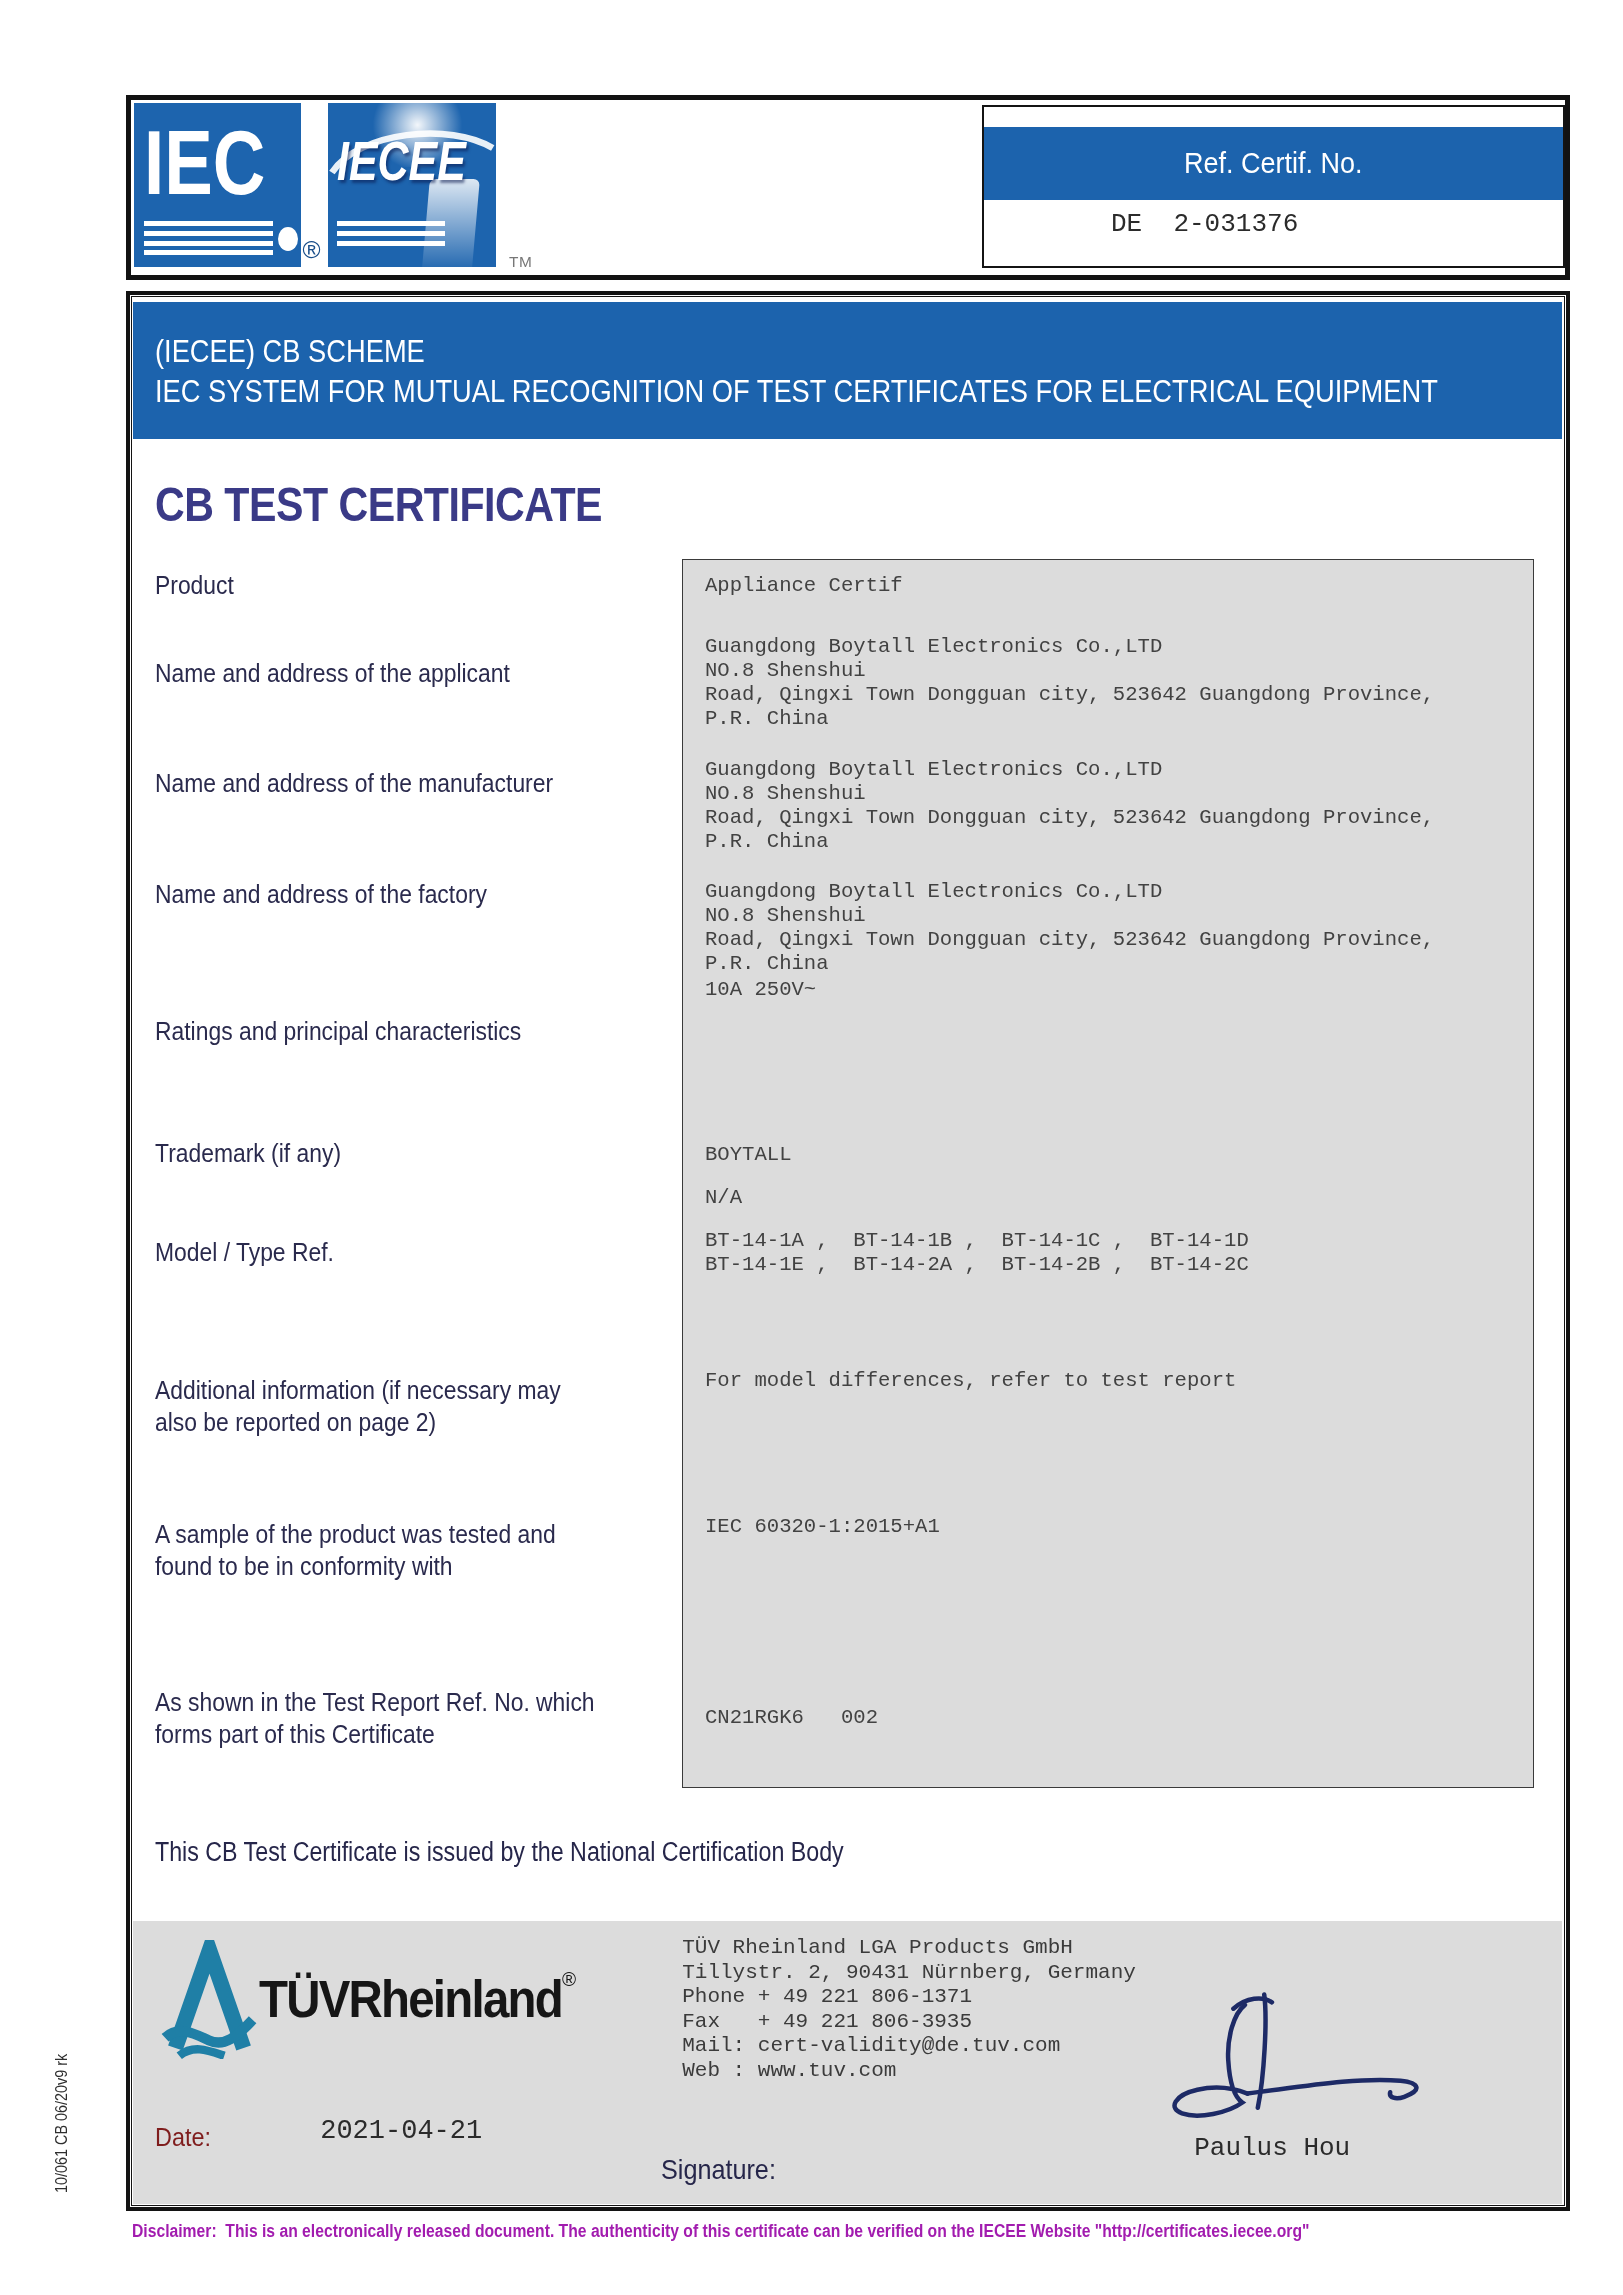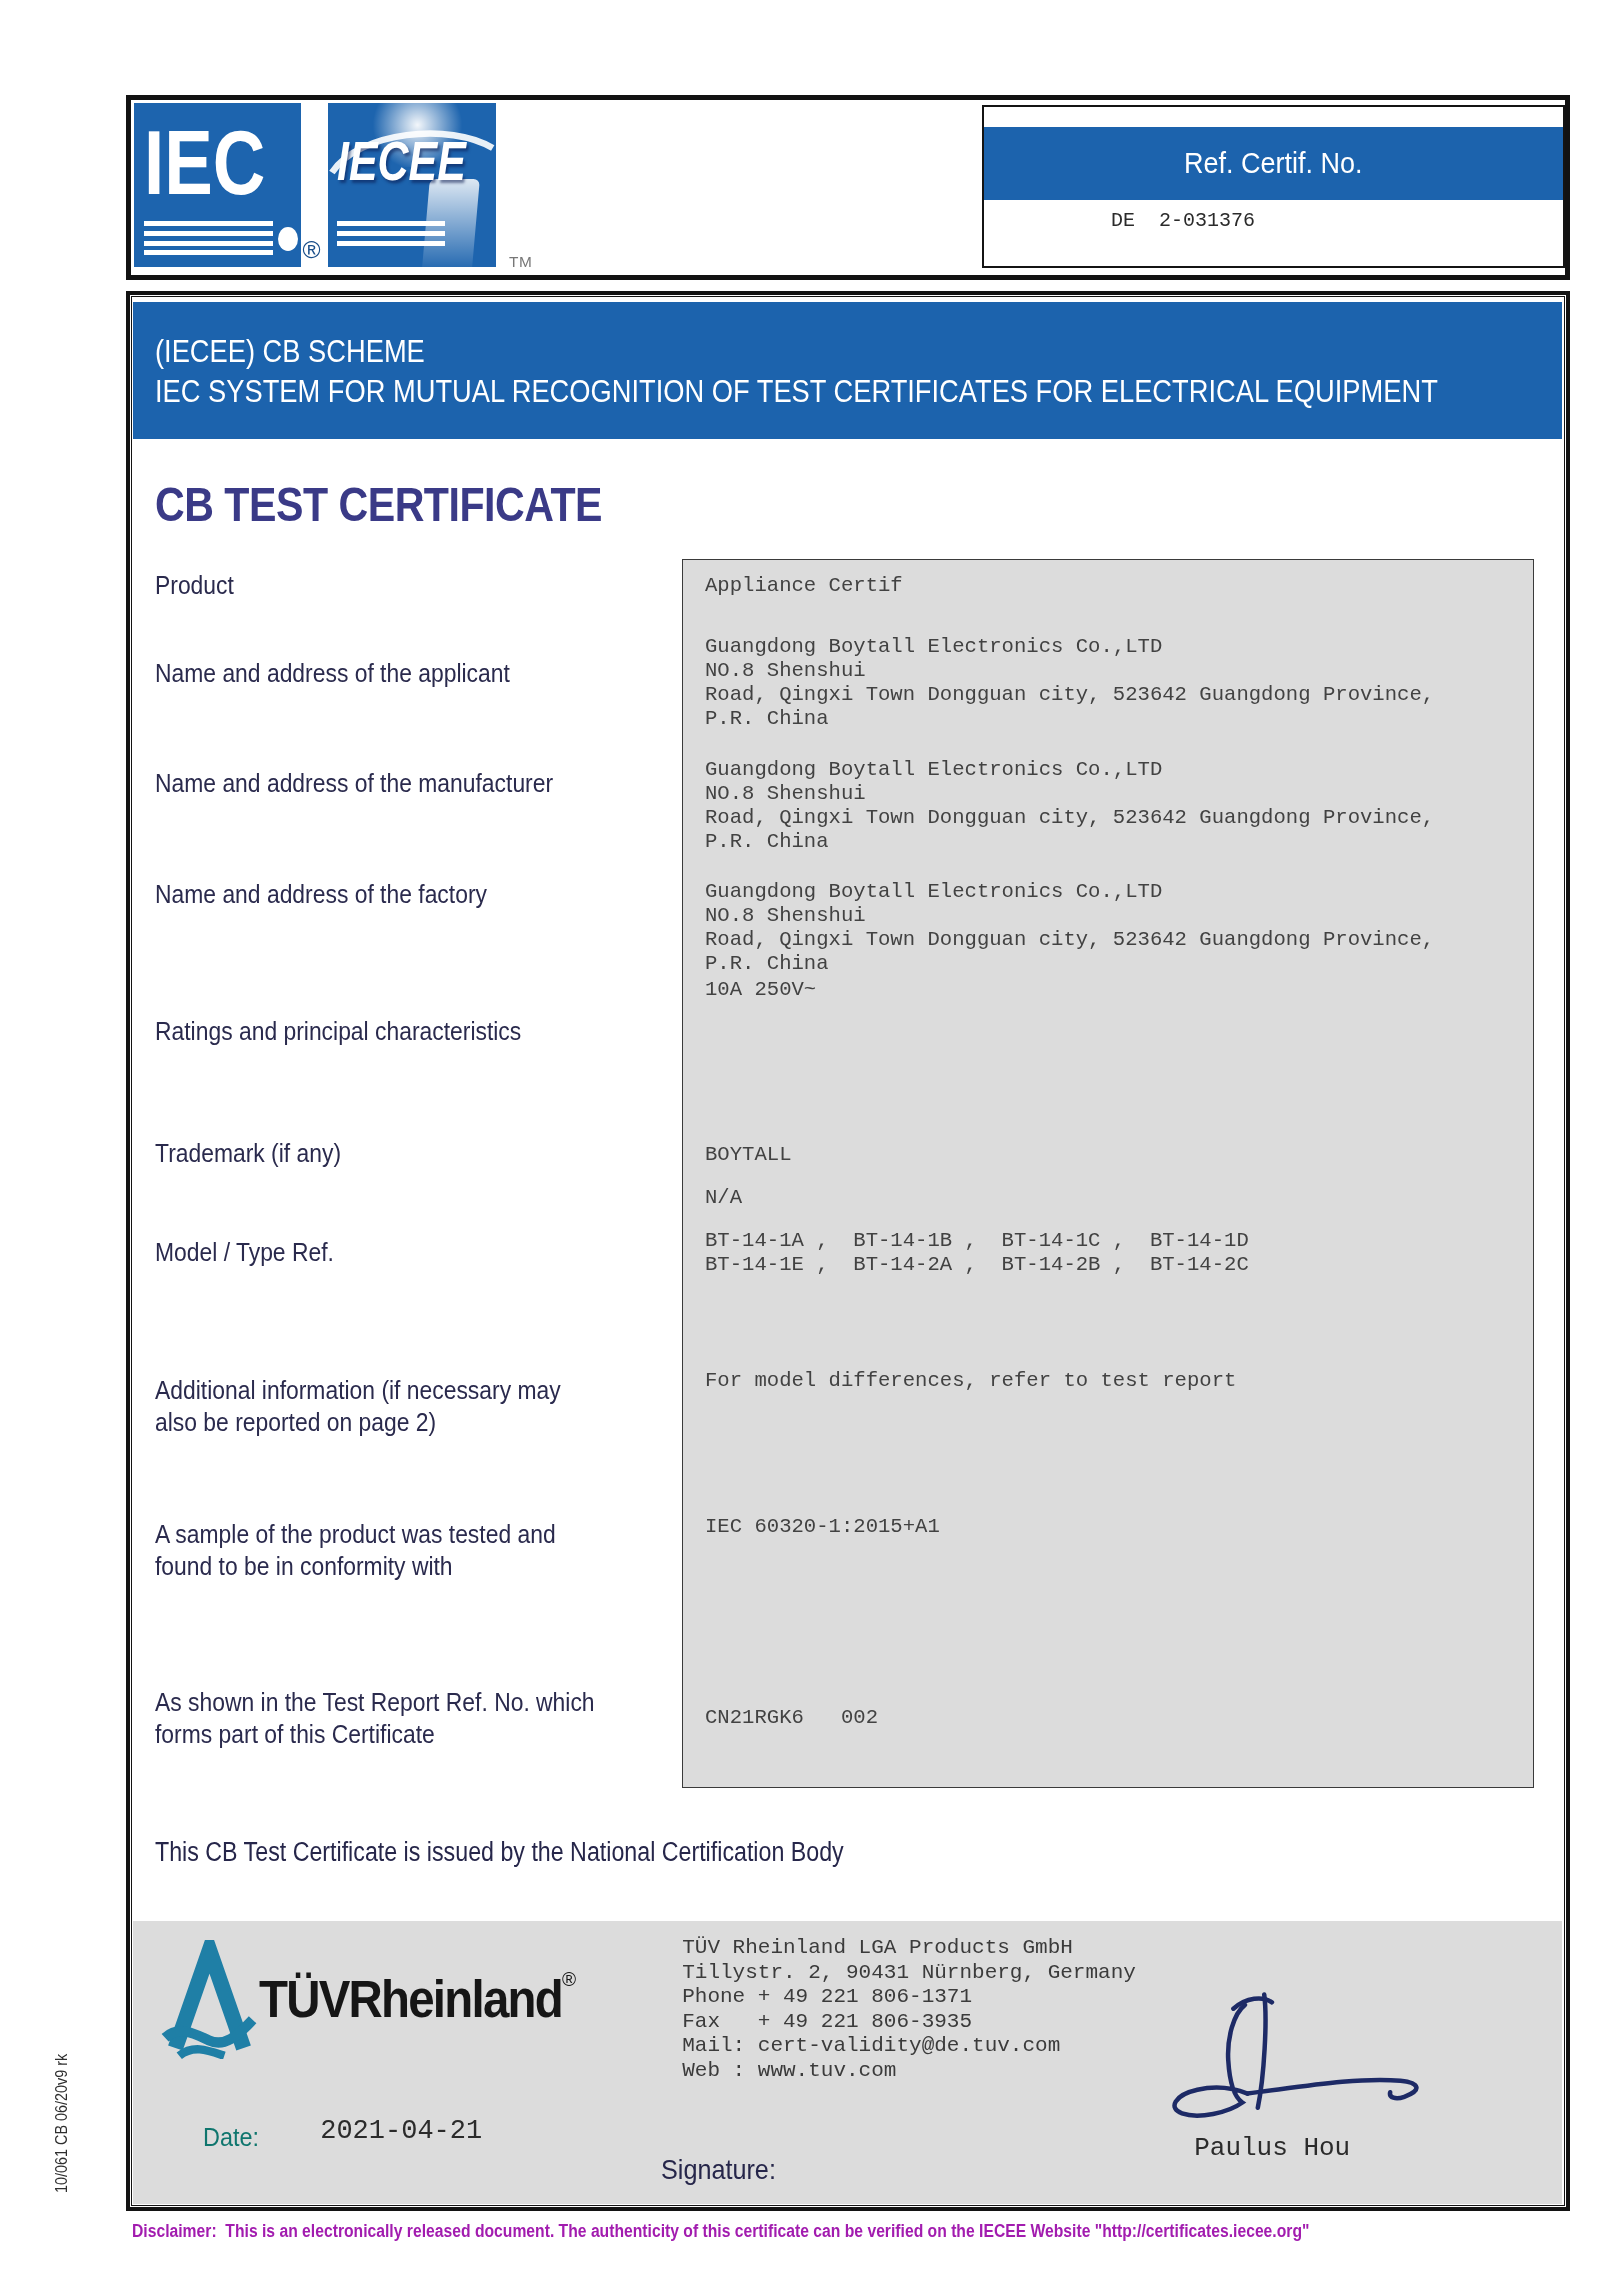"DE 2-031376" .ref-num { font-size: 20px -> 26px }
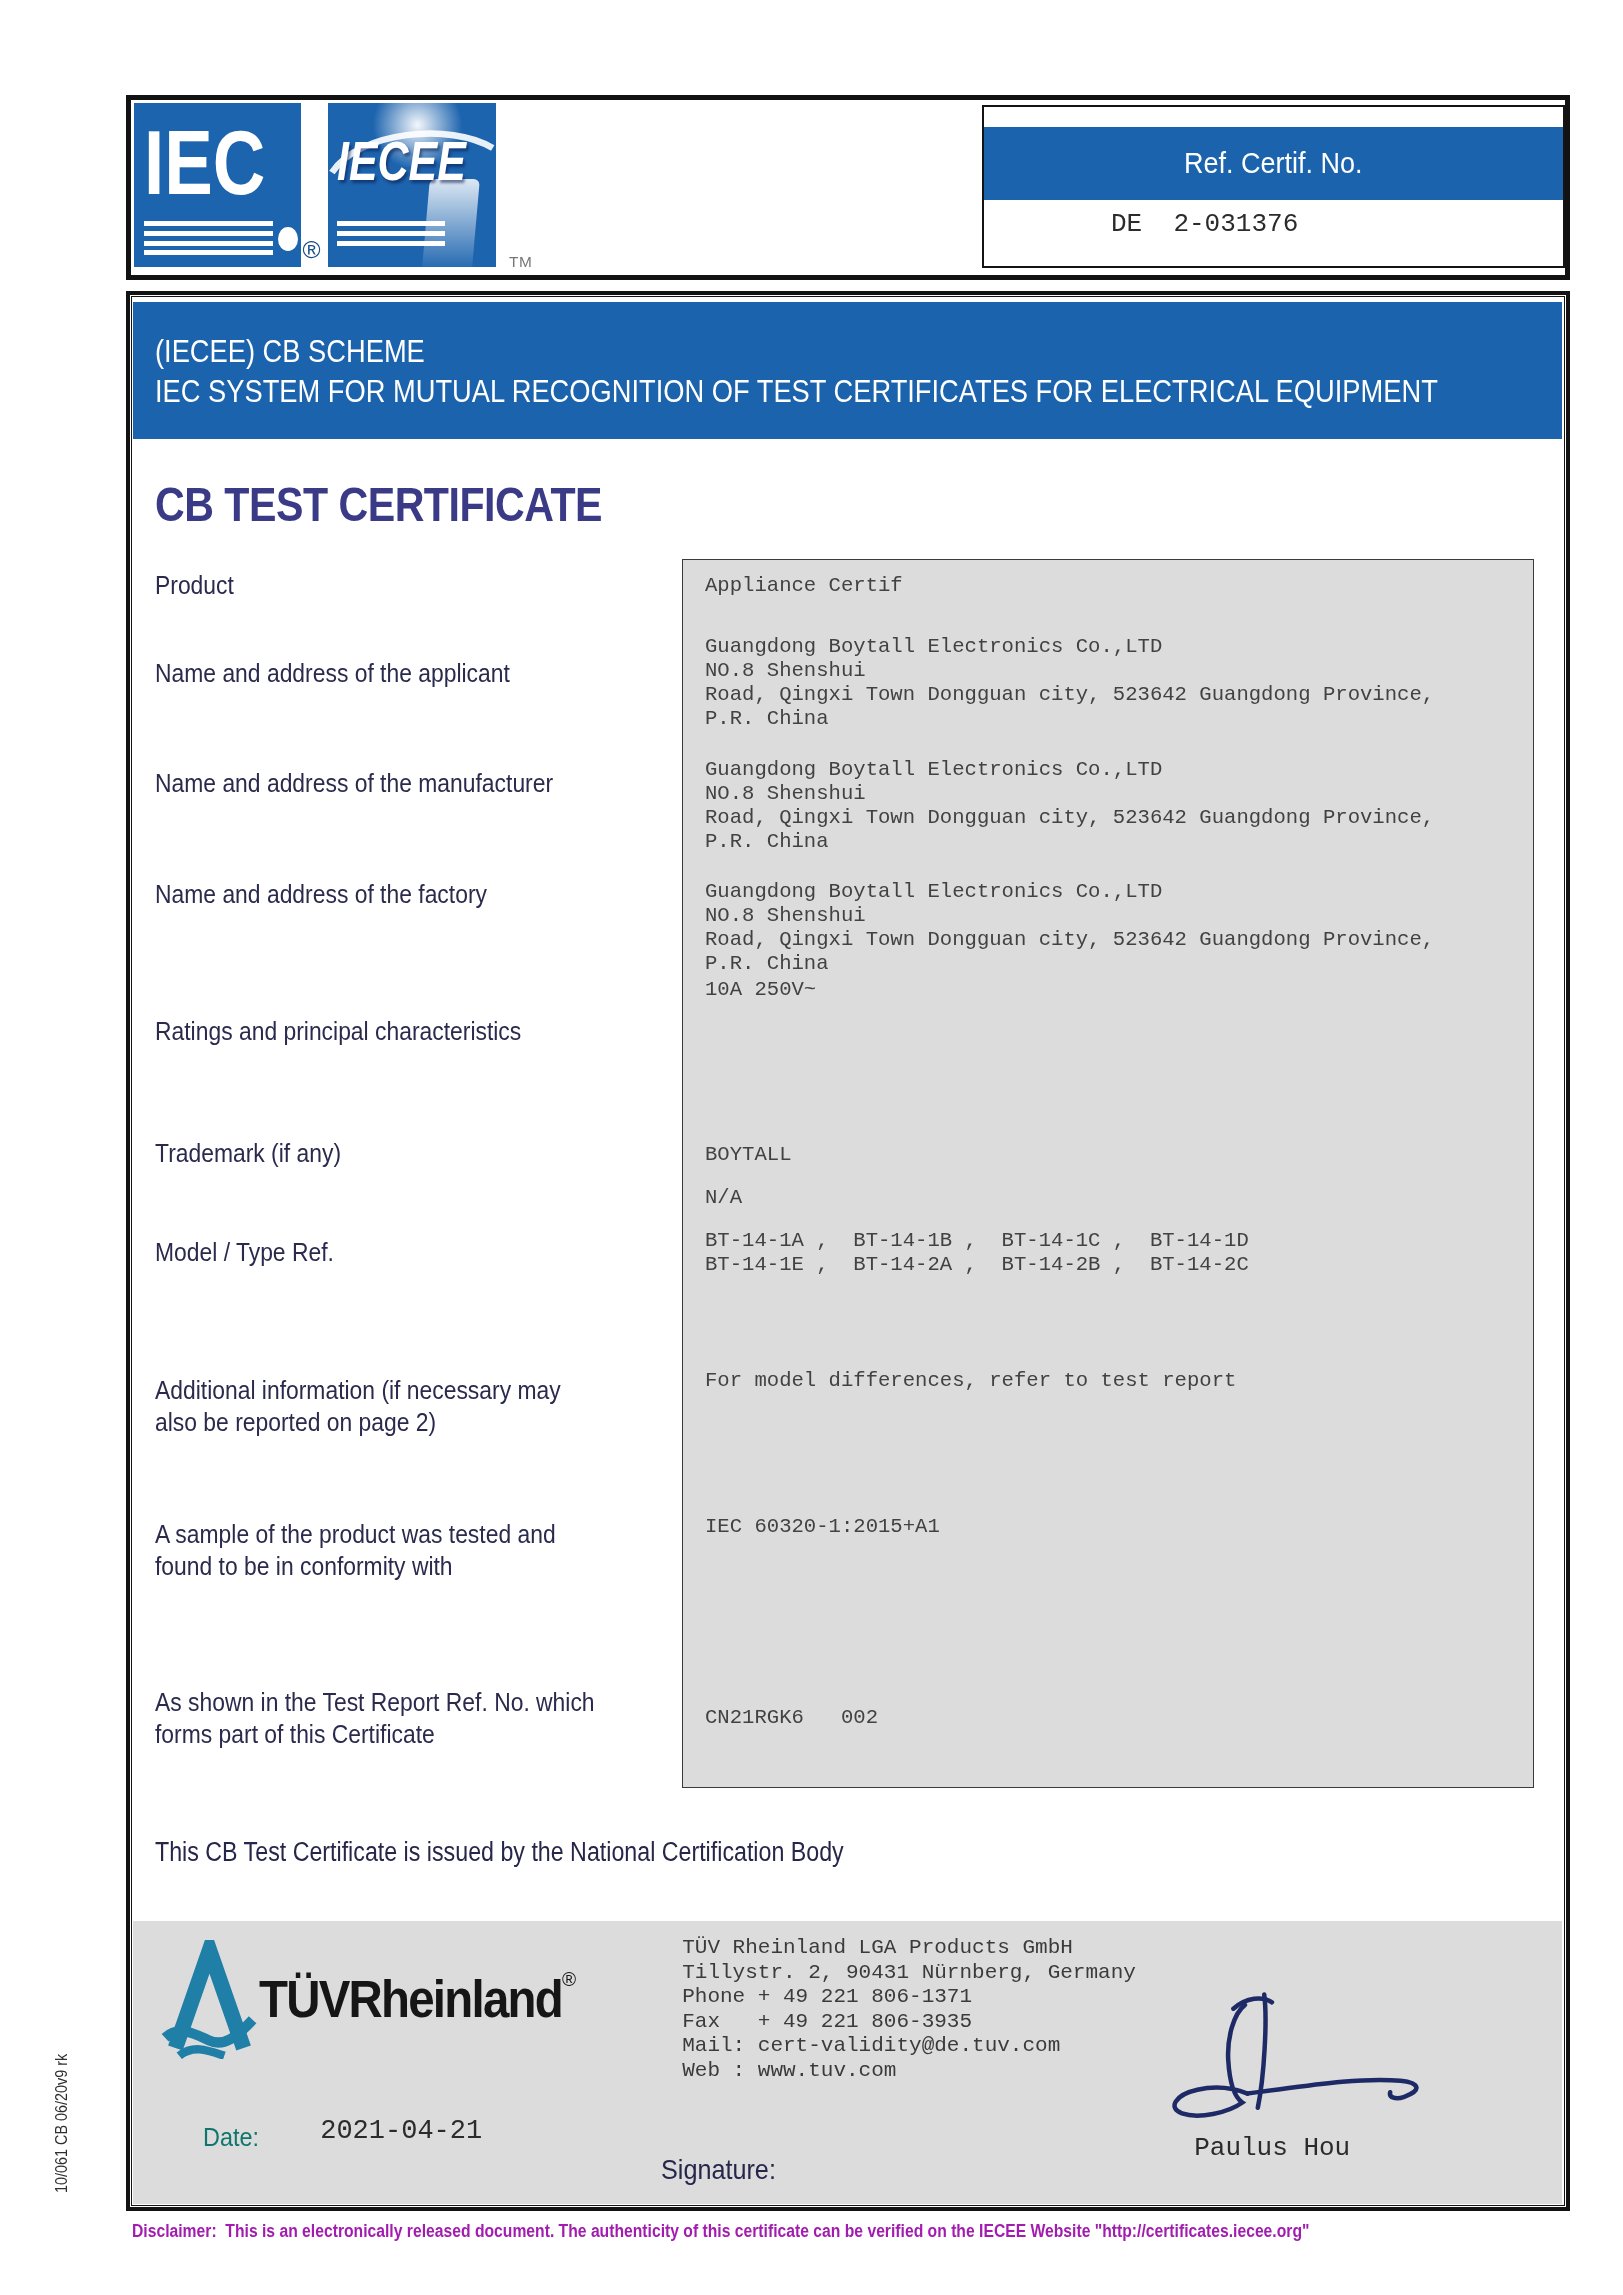"Date:" .date-label { color: #0f766e -> #7f1d1d; margin-left: 48px -> none }
